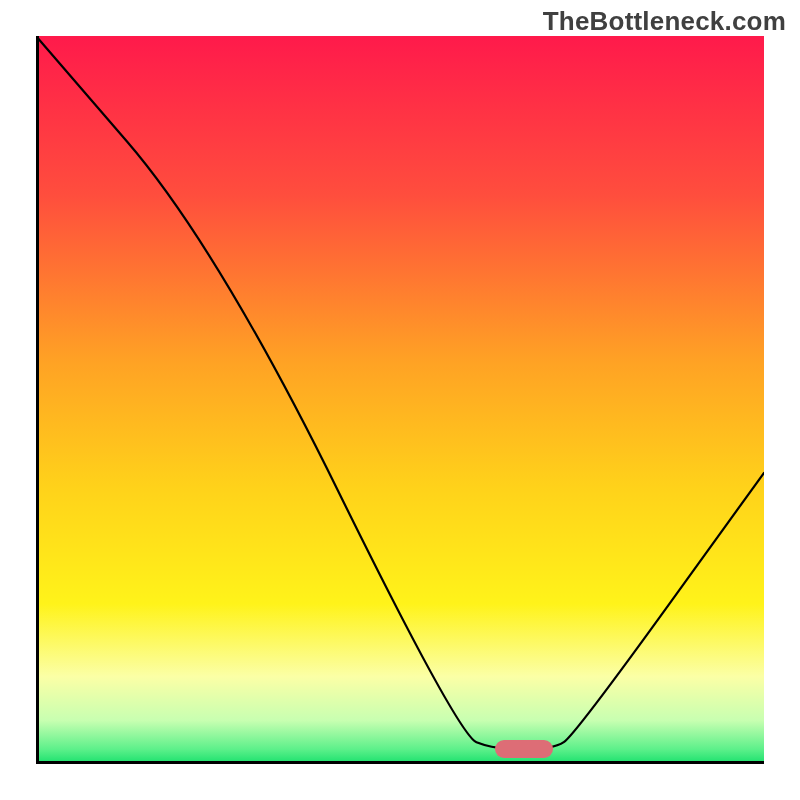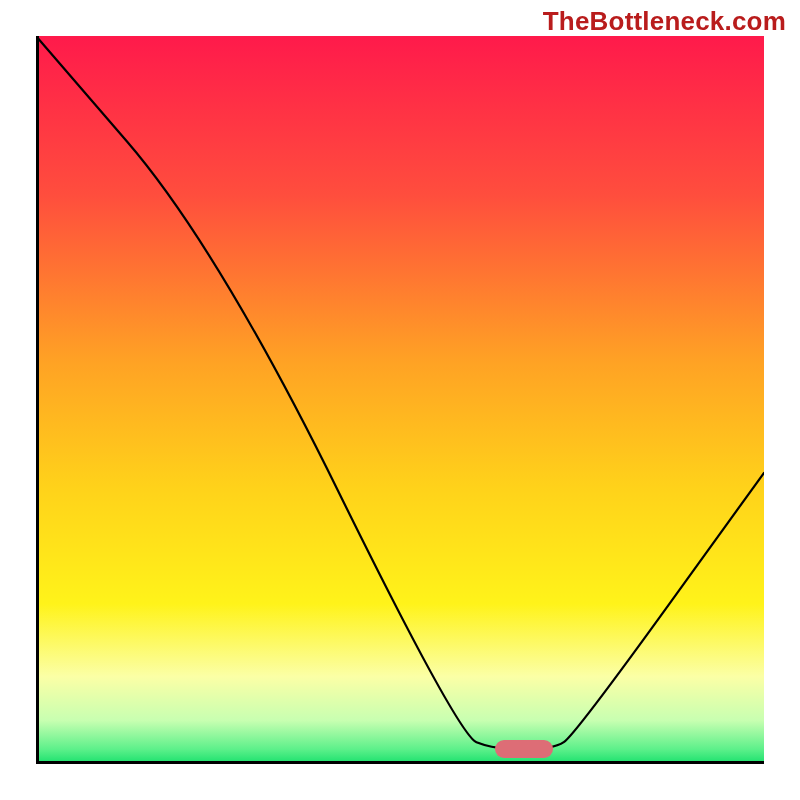"TheBottleneck.com" .watermark { color: #b91c1c -> #404040 }
